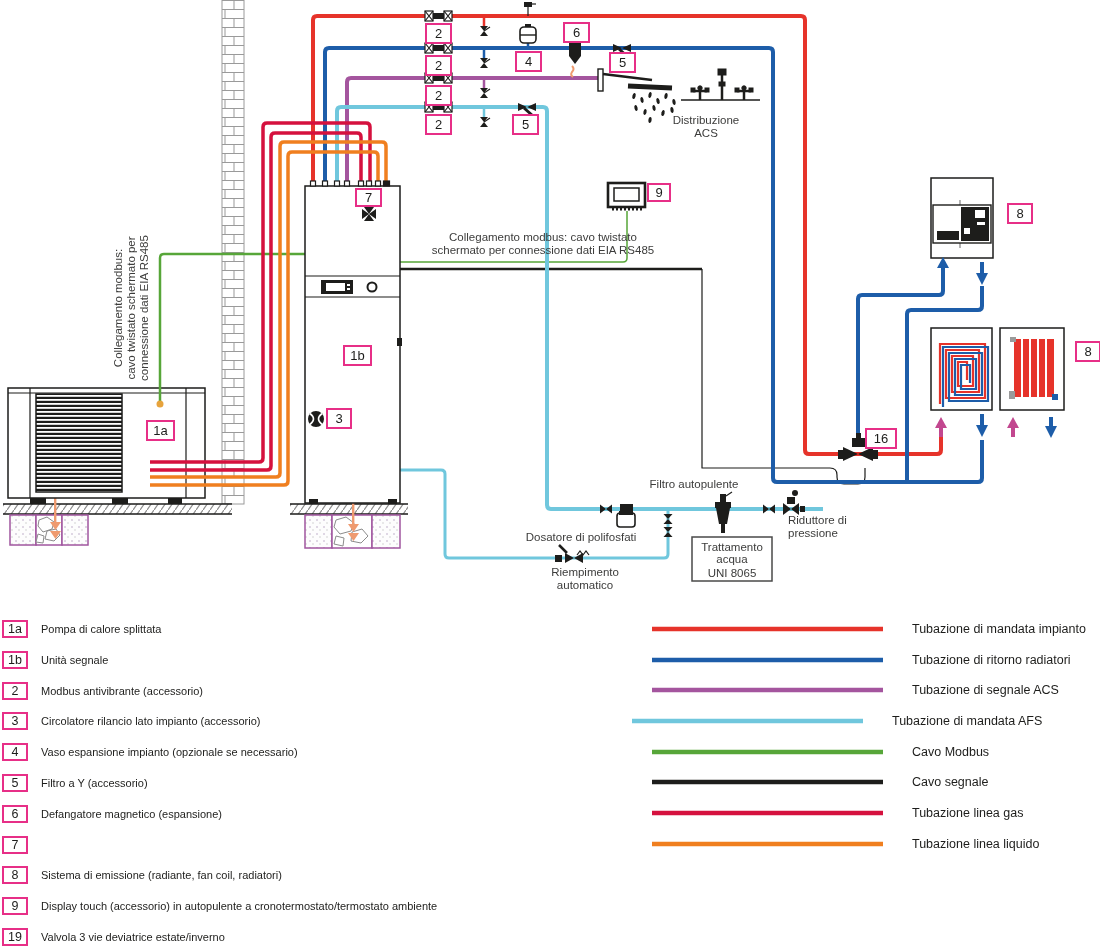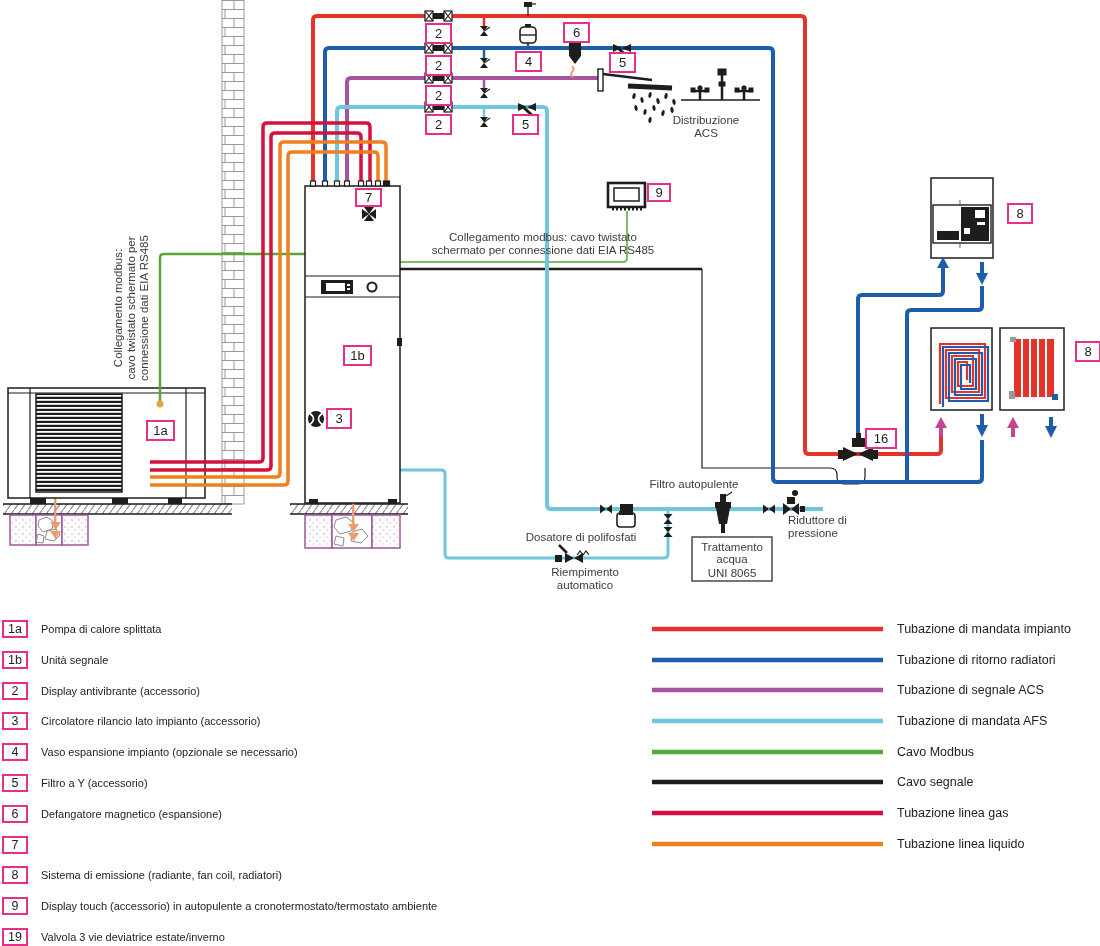"Tubazione di mandata impianto" .rtext { margin-left: 12px -> 27px }
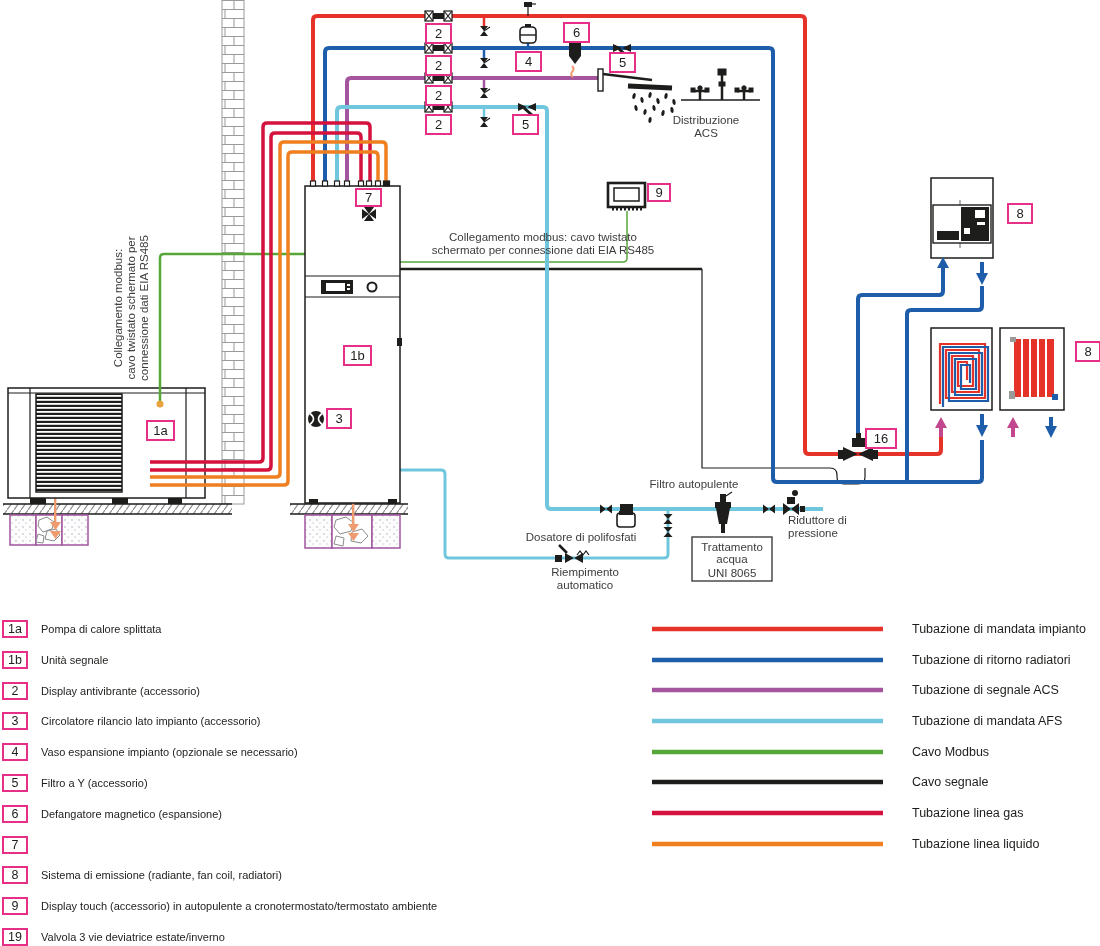"Display antivibrante (accessorio)" span.ltext { text: Display -> Modbus }
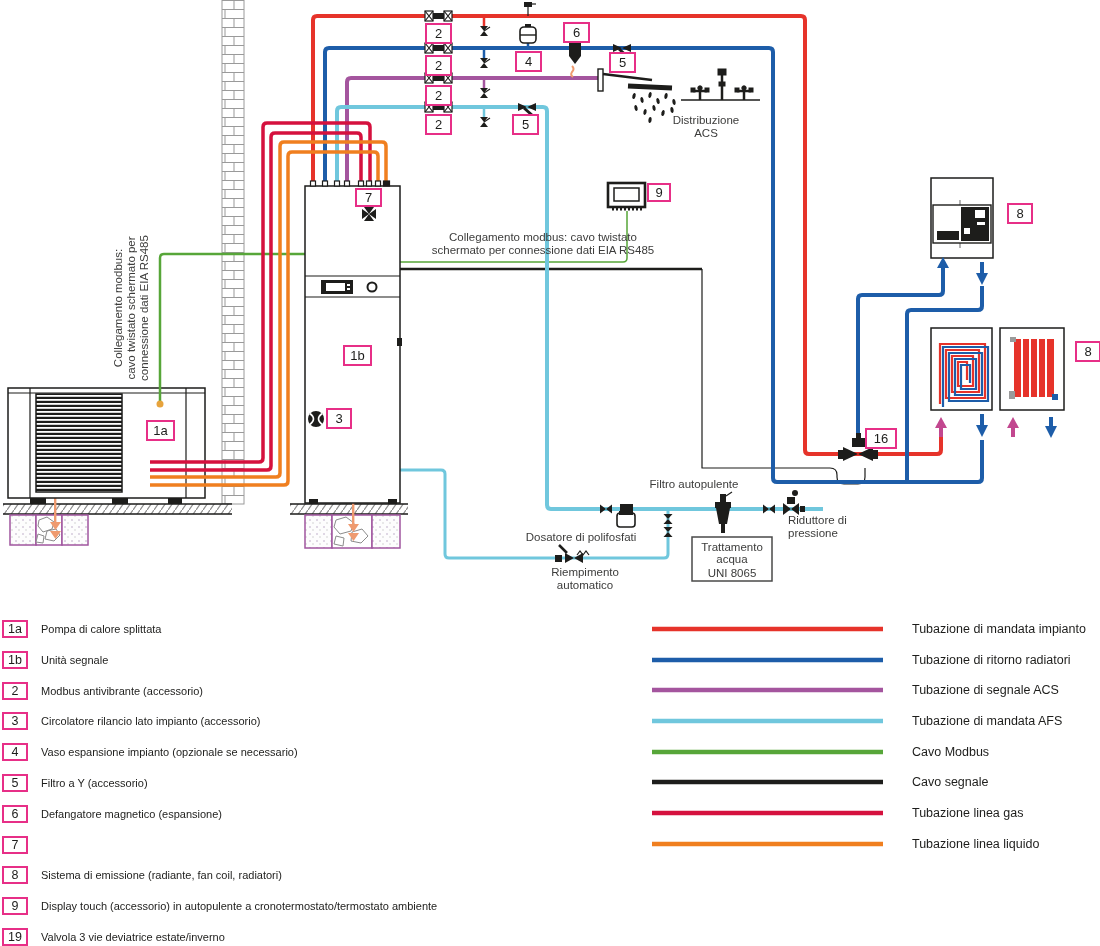"Tubazione di mandata AFS" div.rrow { left: 650px -> 630px }
